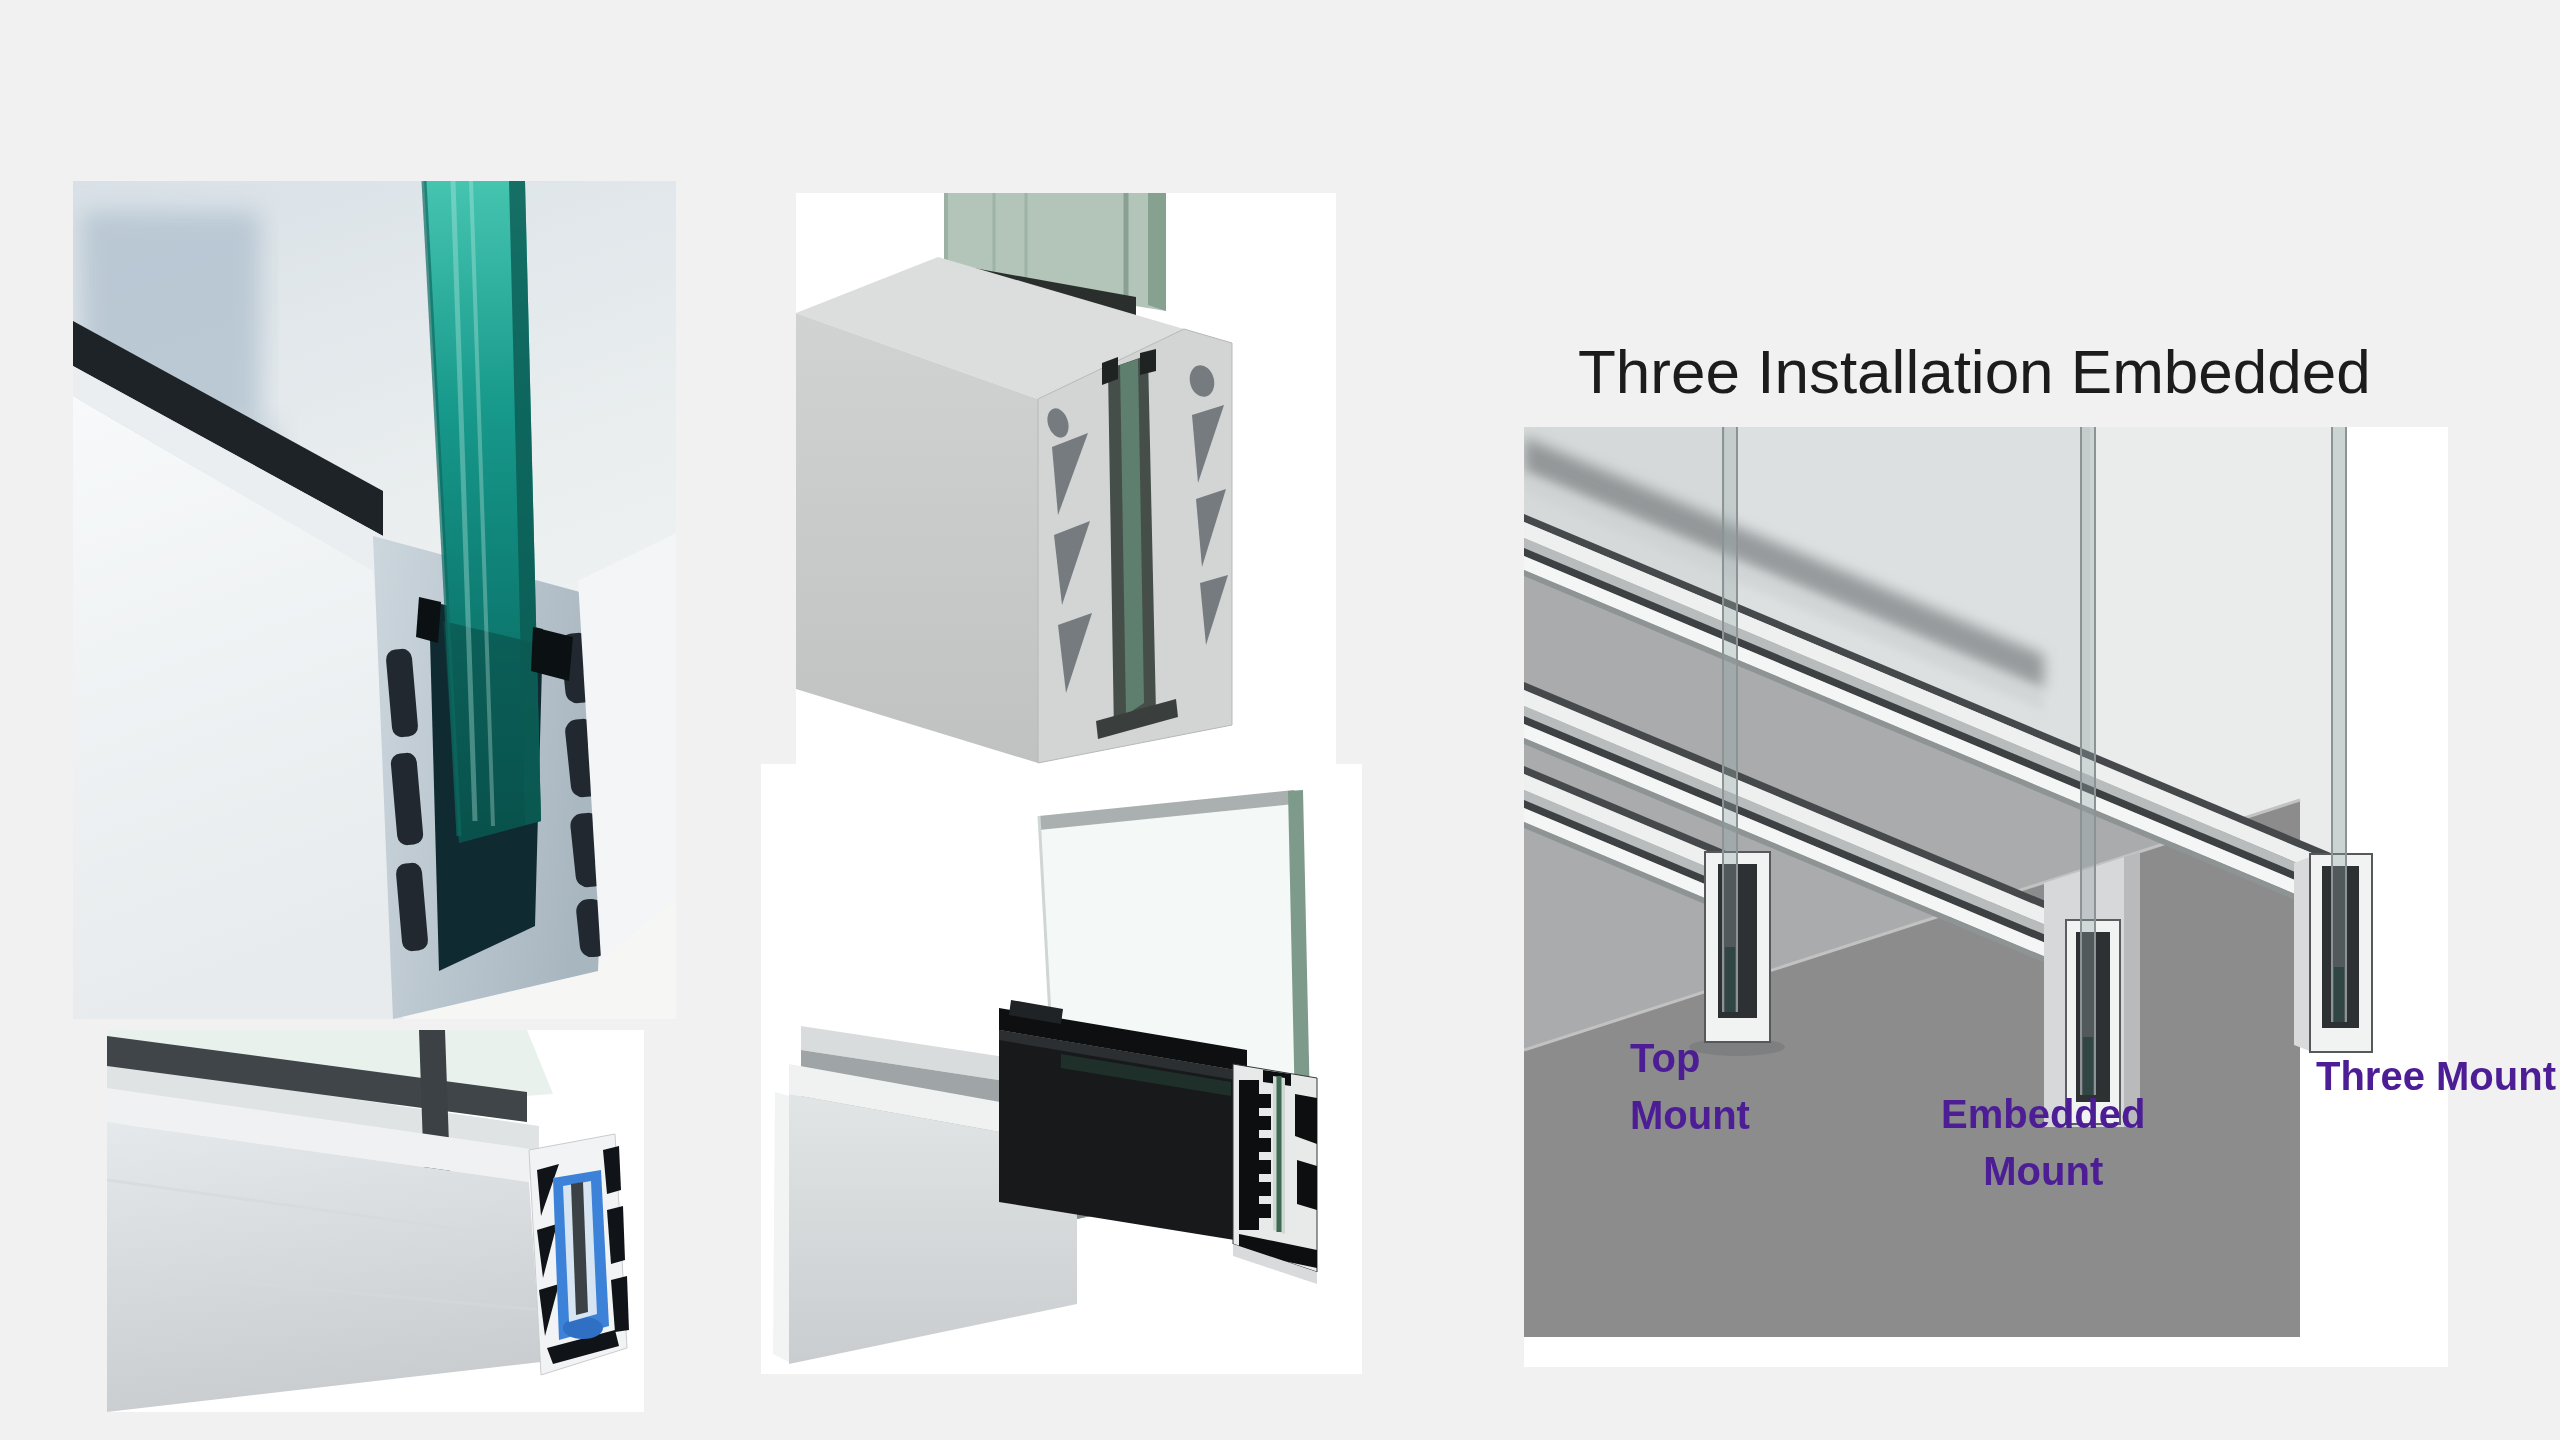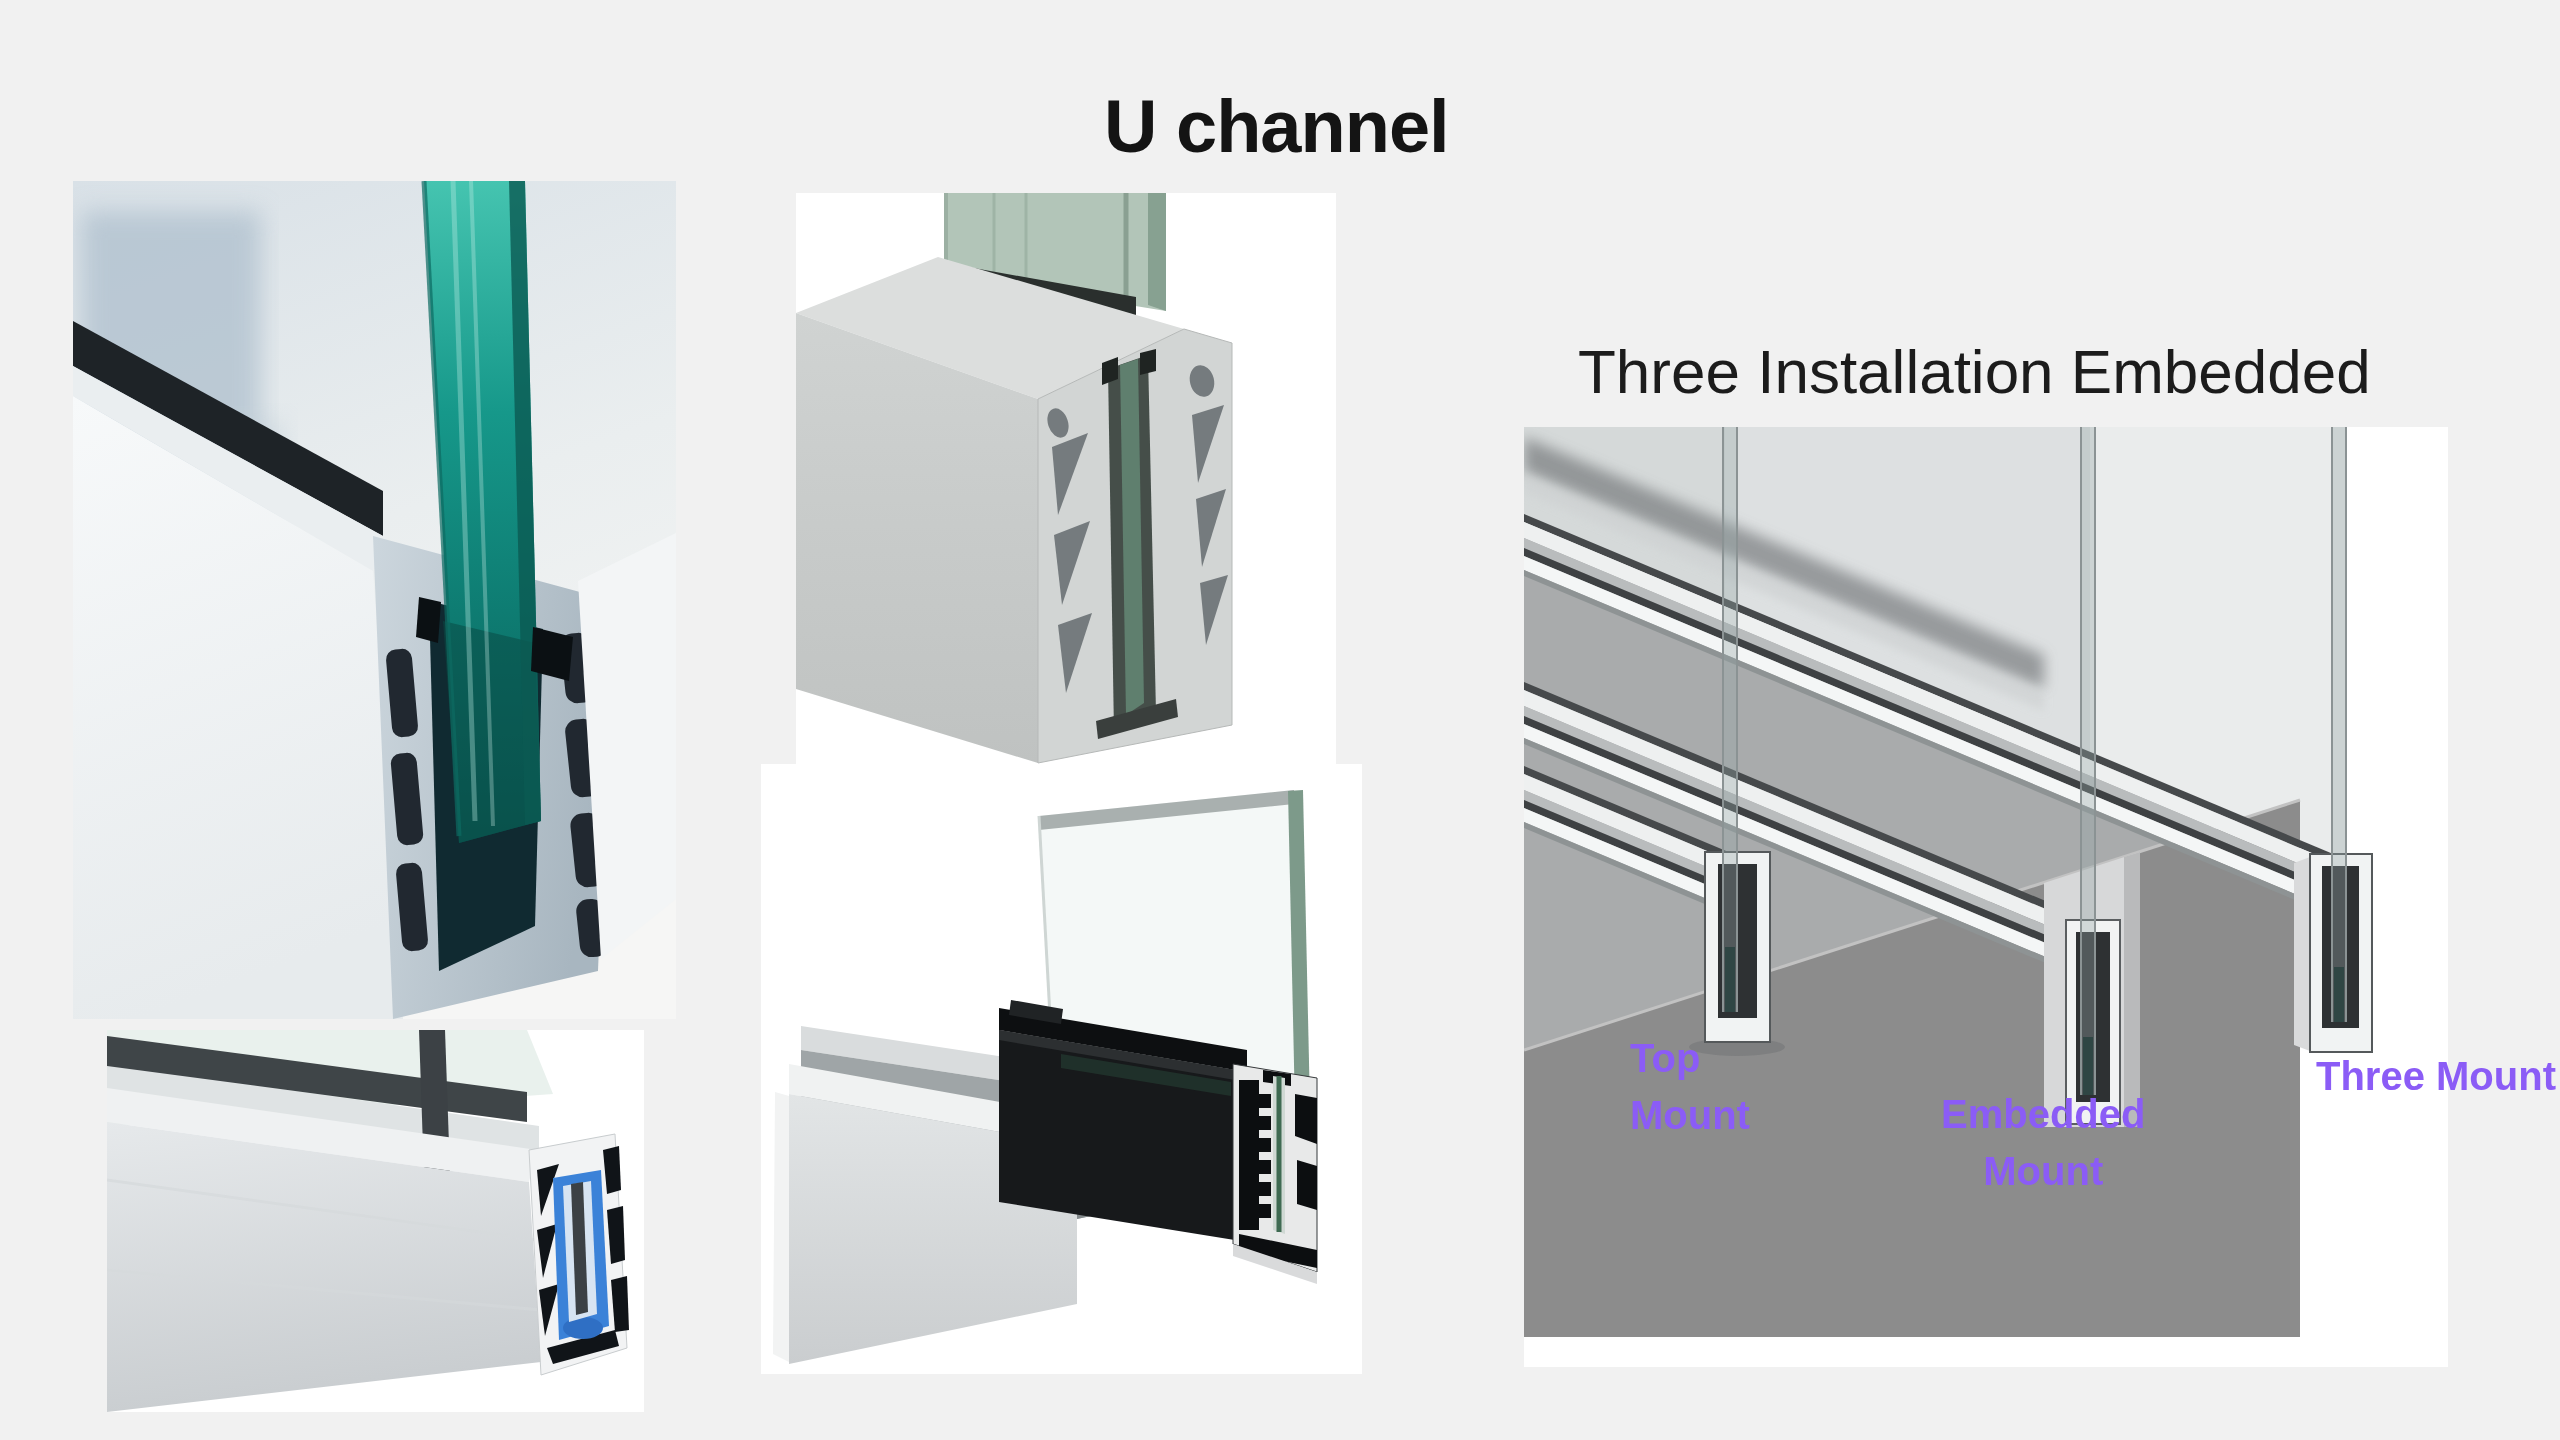"U channel" h1.page-title { html: <h1>U channel</h1> -> none }
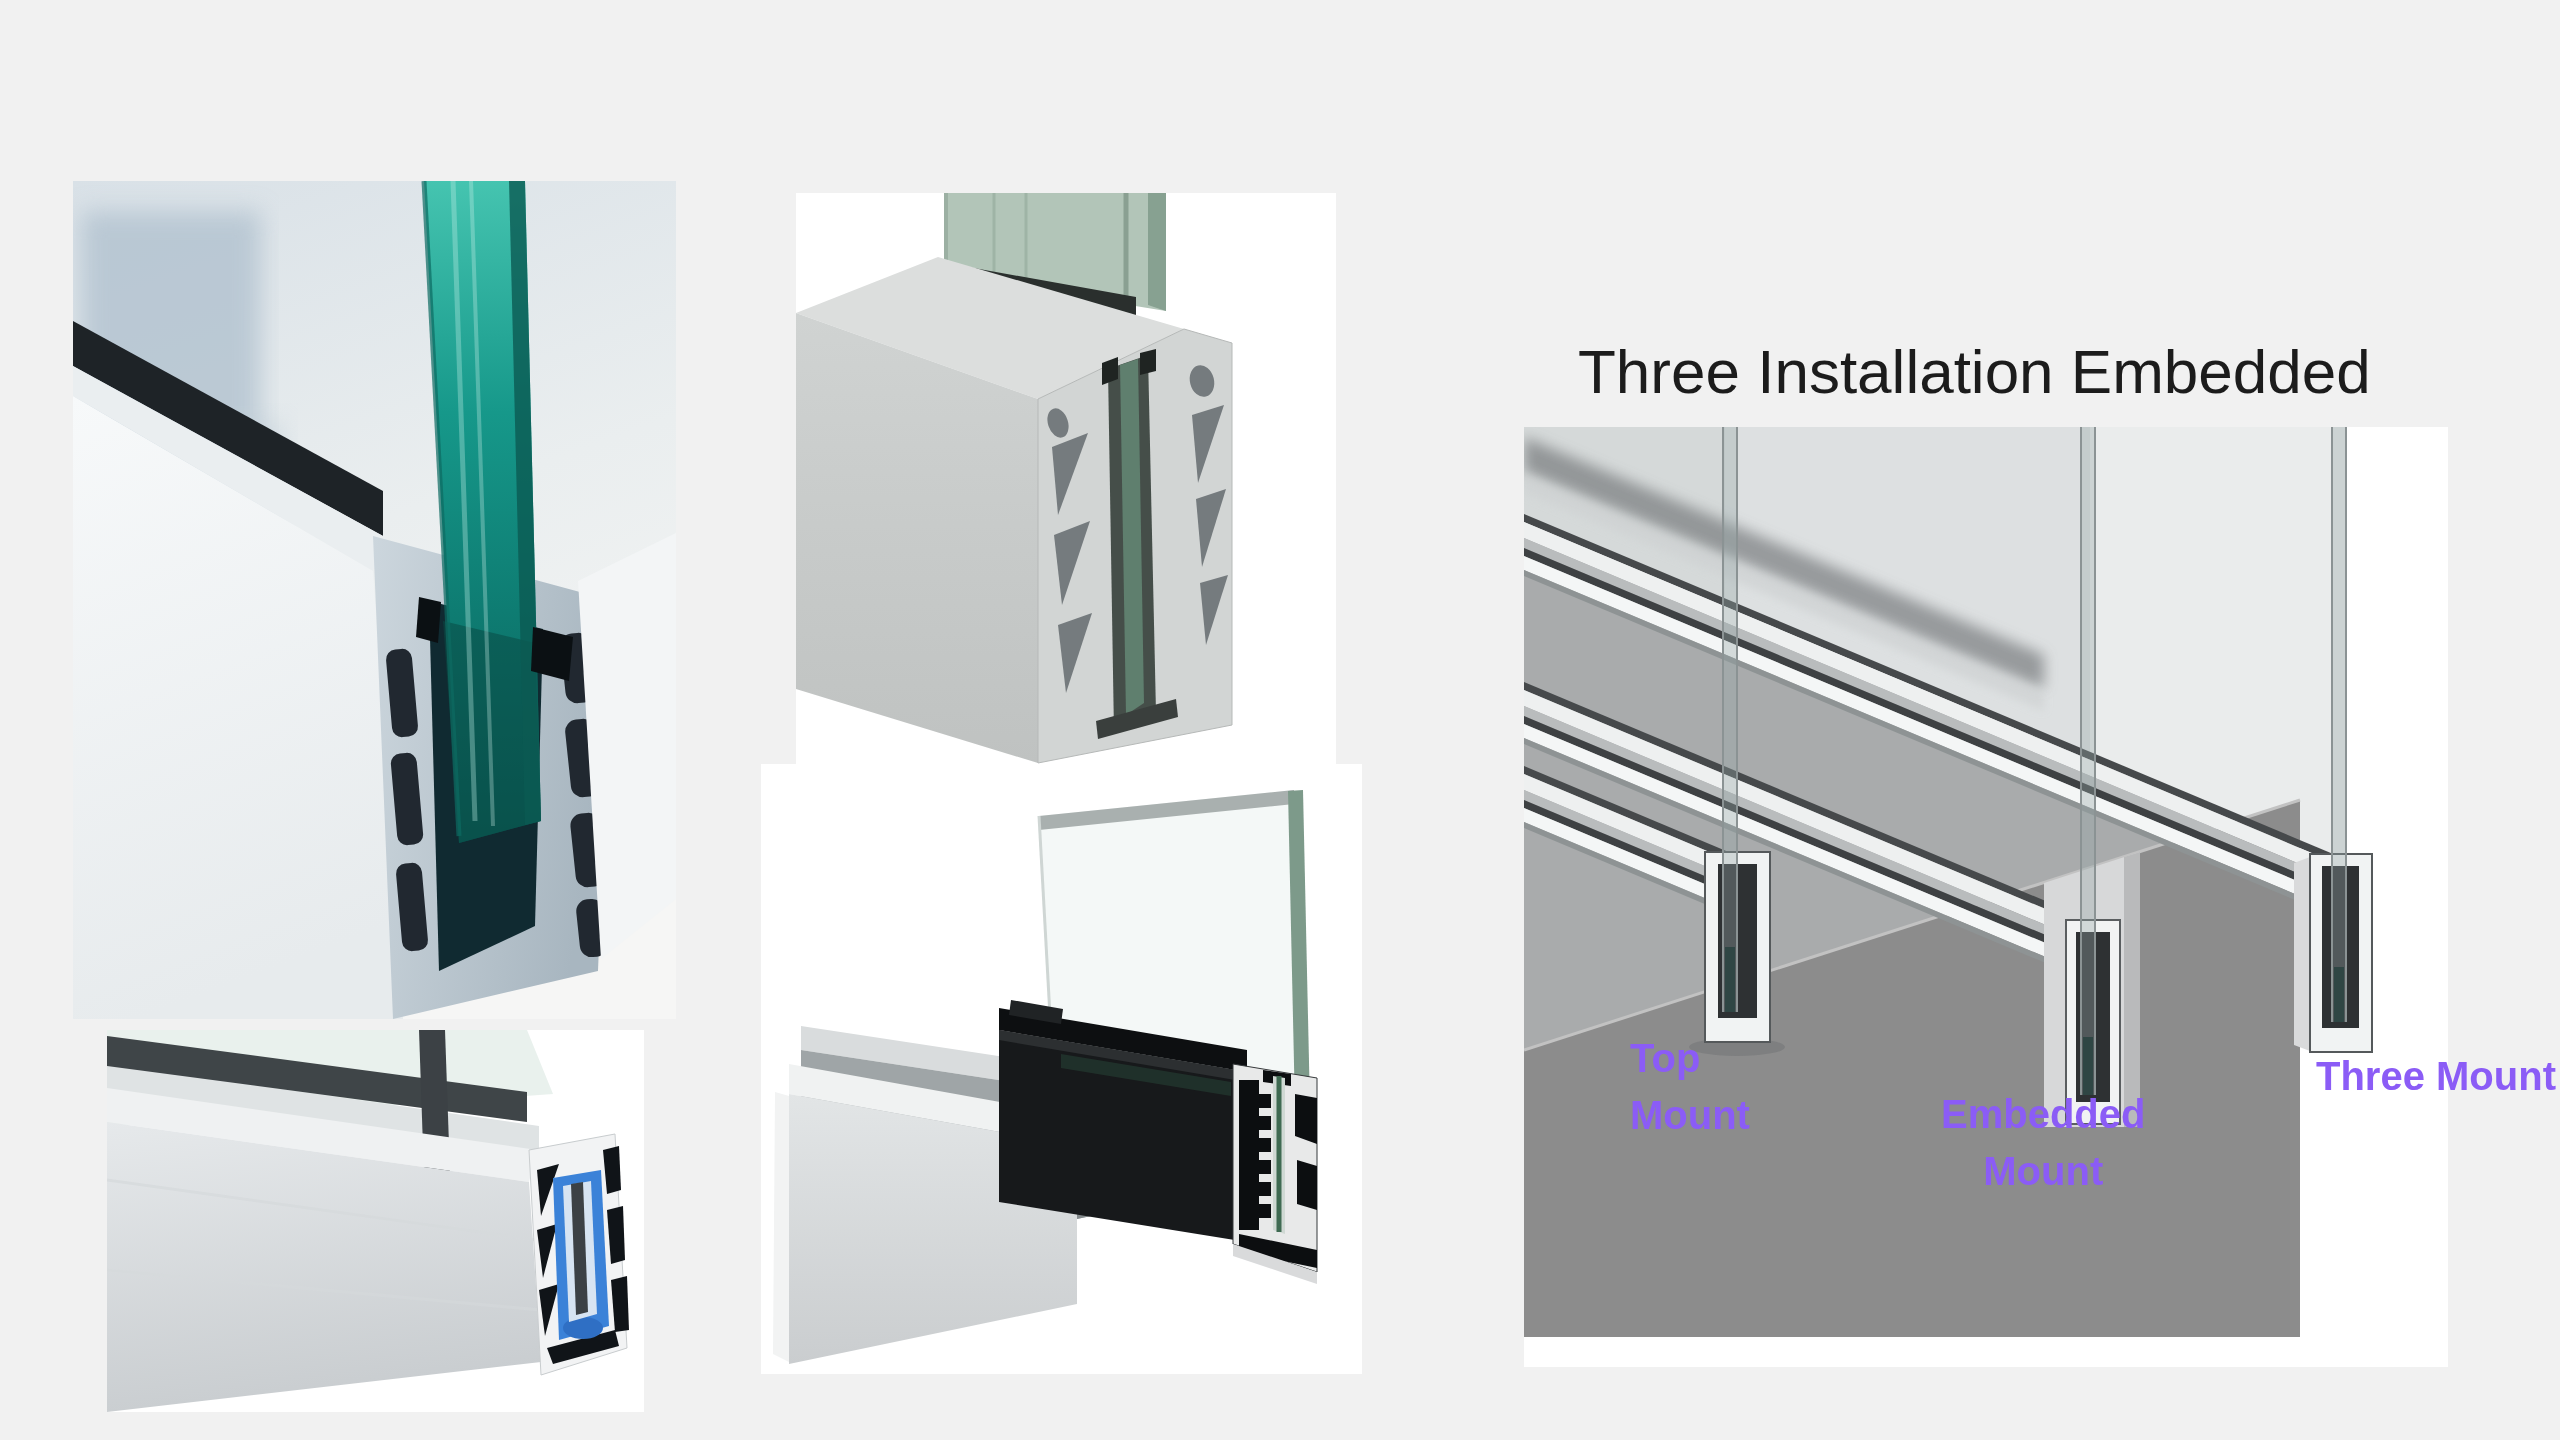"Top" .mount-label { color: #8b5cf6 -> #4c1d95 }
